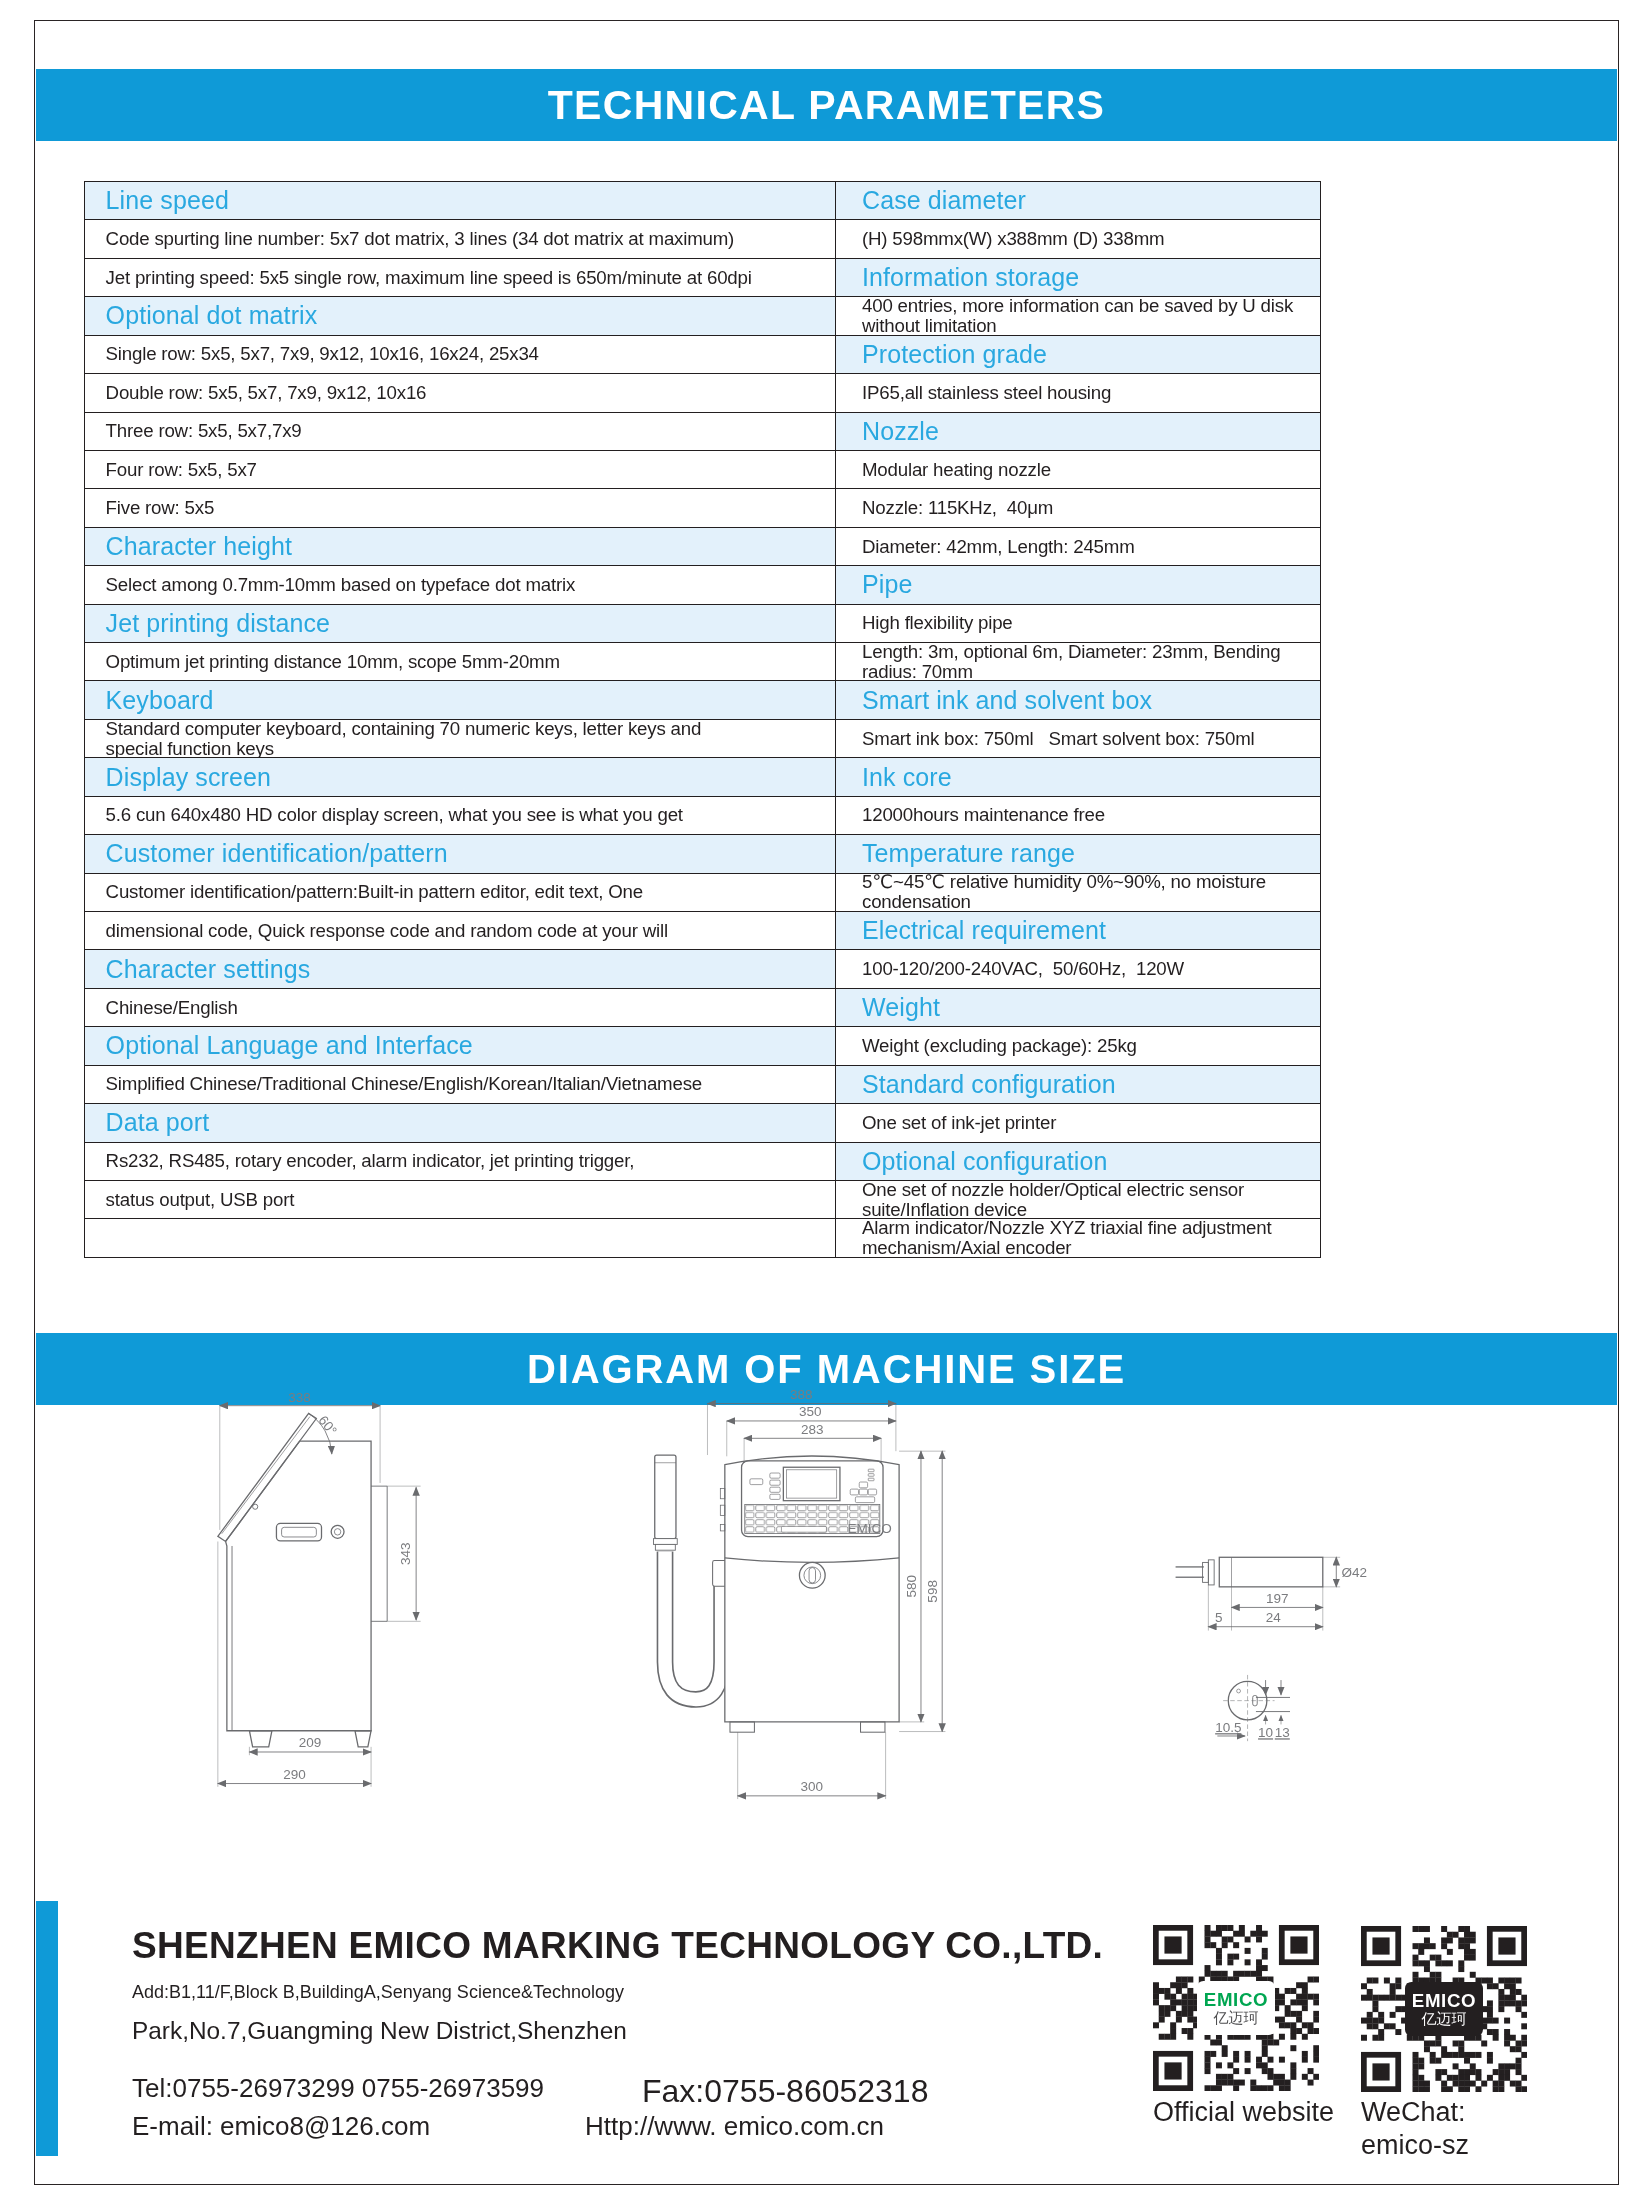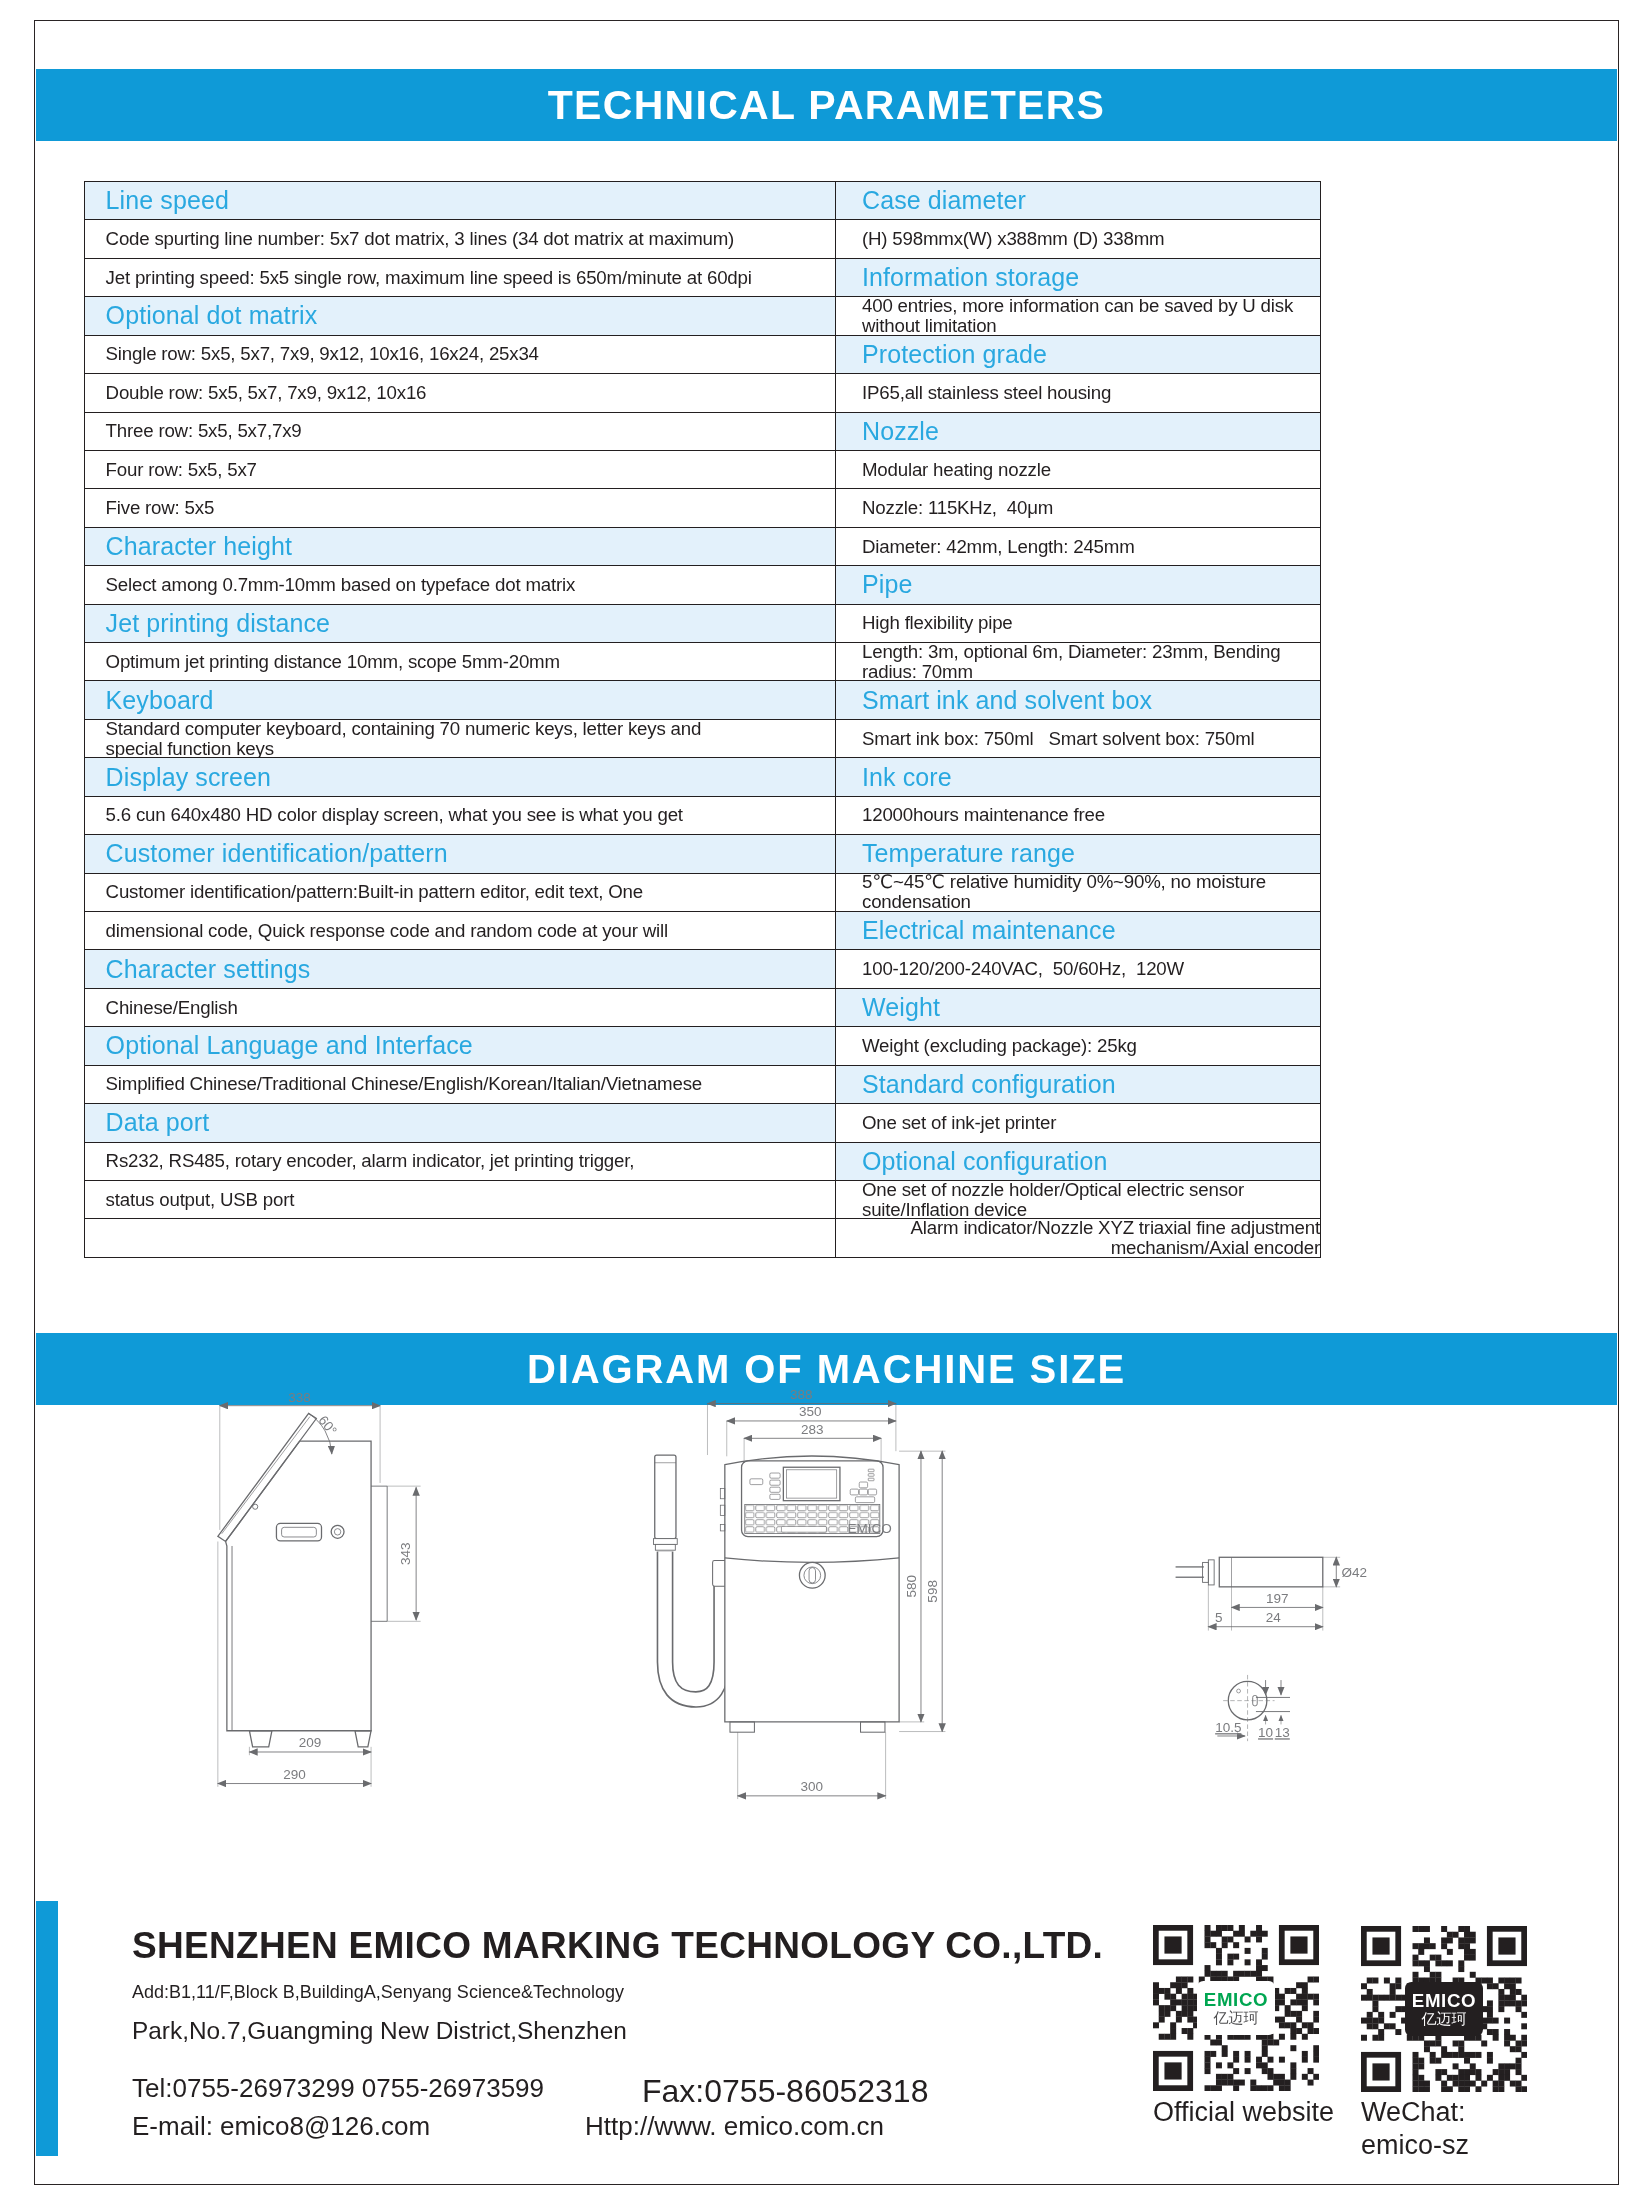"Electrical maintenance" span { text: maintenance -> requirement }
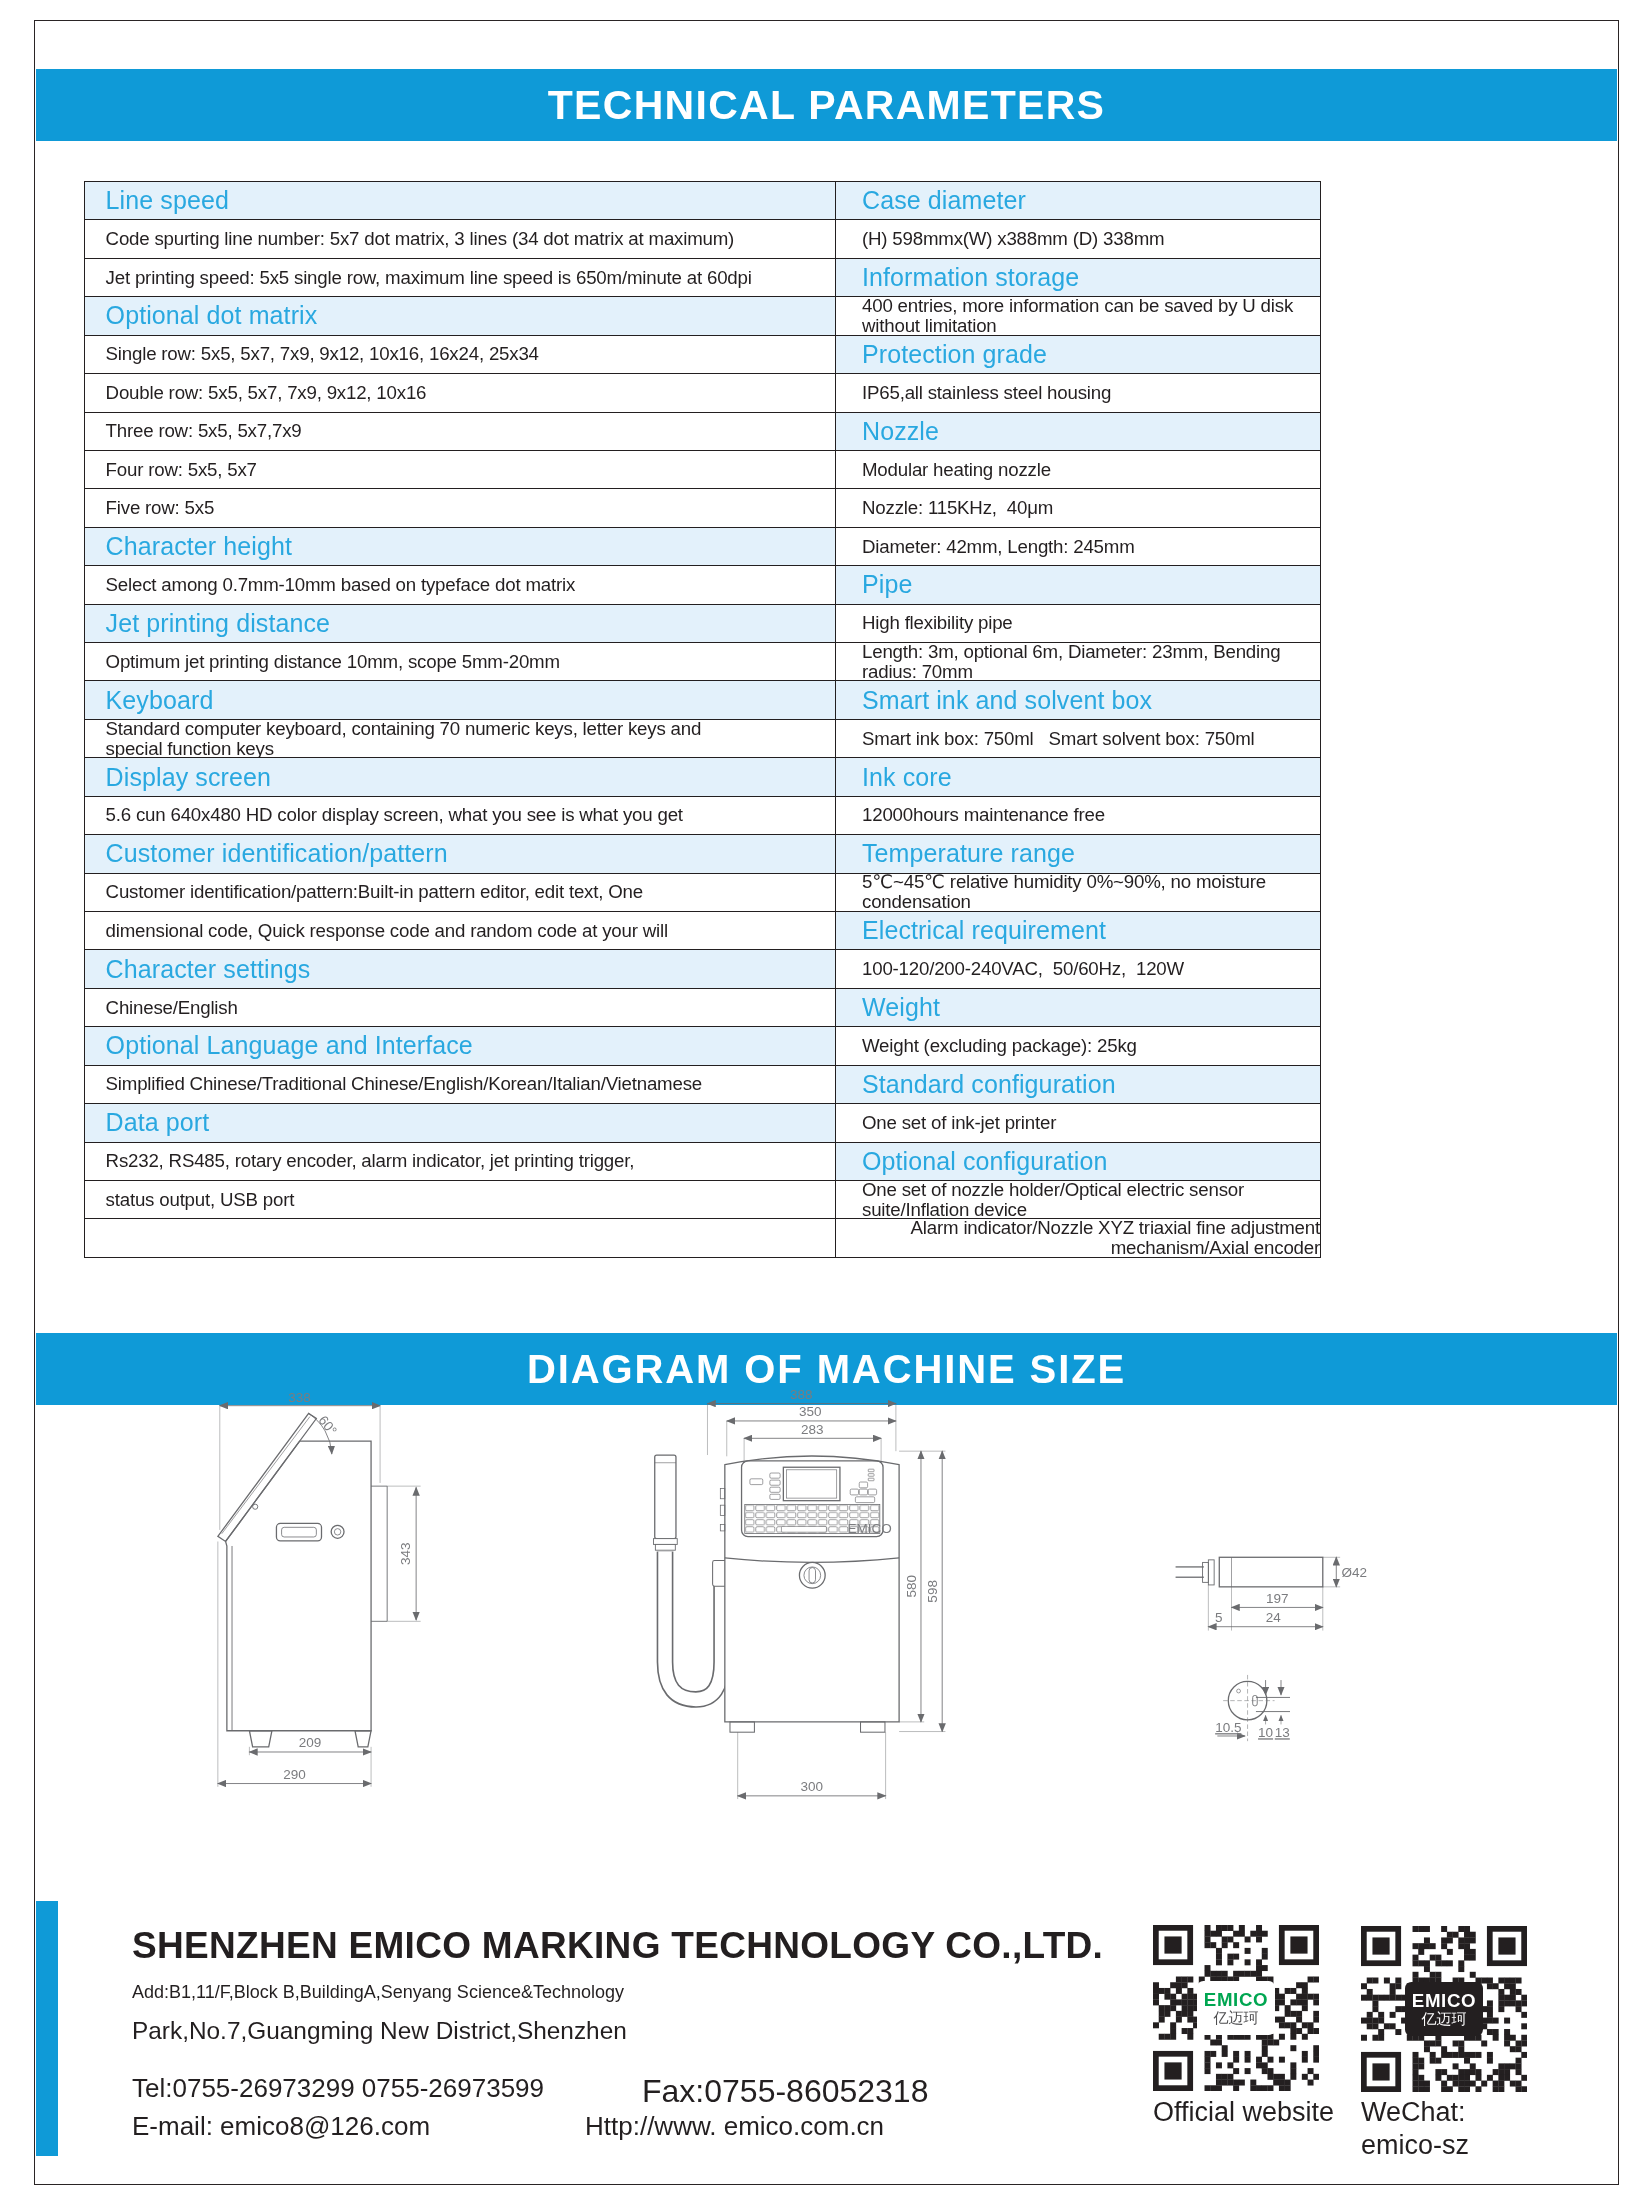"Alarm indicator/Nozzle XYZ triaxial fine" .row:last-child { text-align: right -> none }
